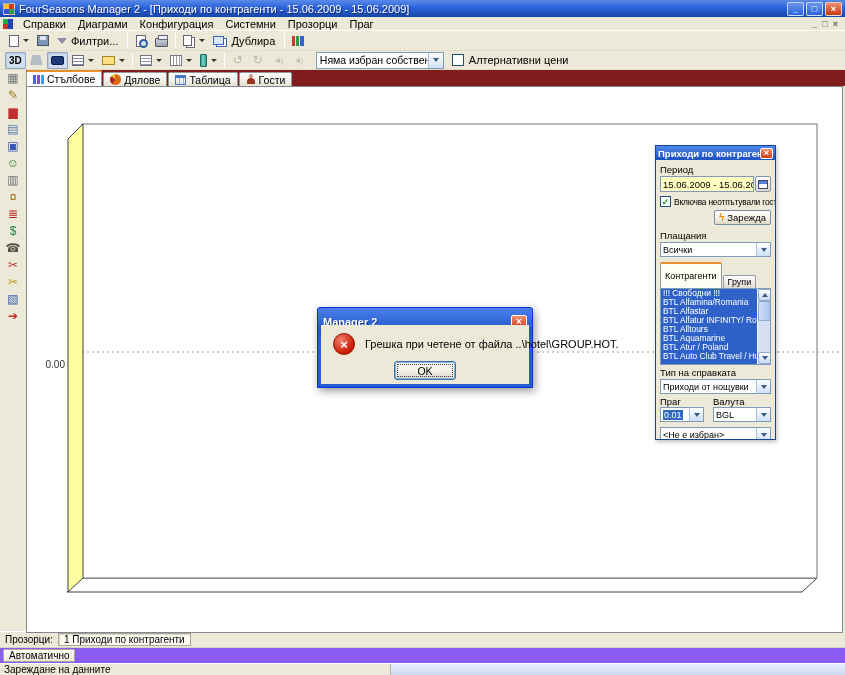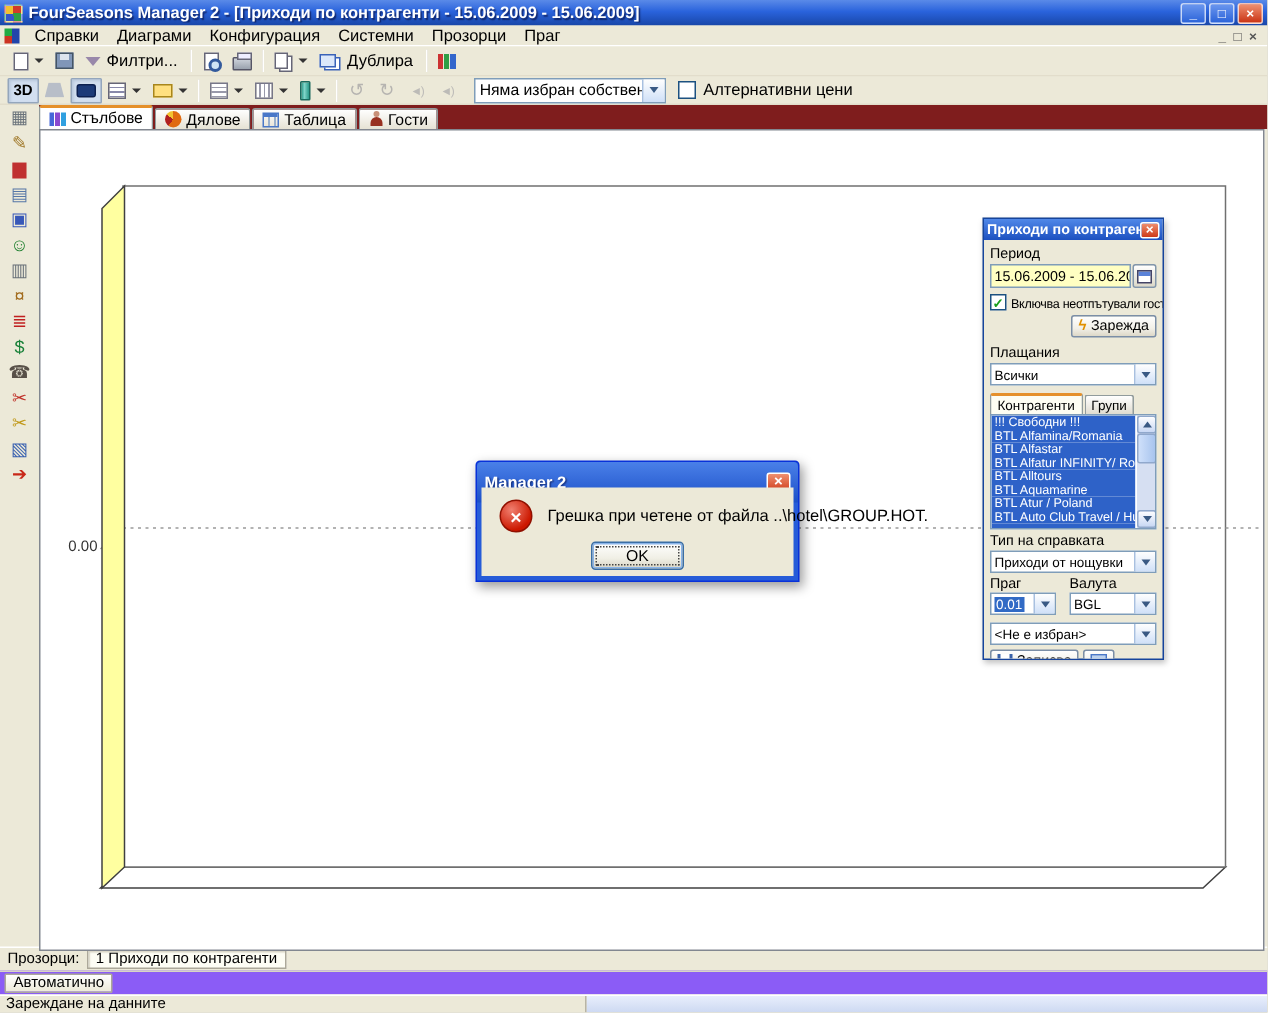"FourSeasons Manager 2 - [Приходи" .wtitle { font-weight: bold -> normal }
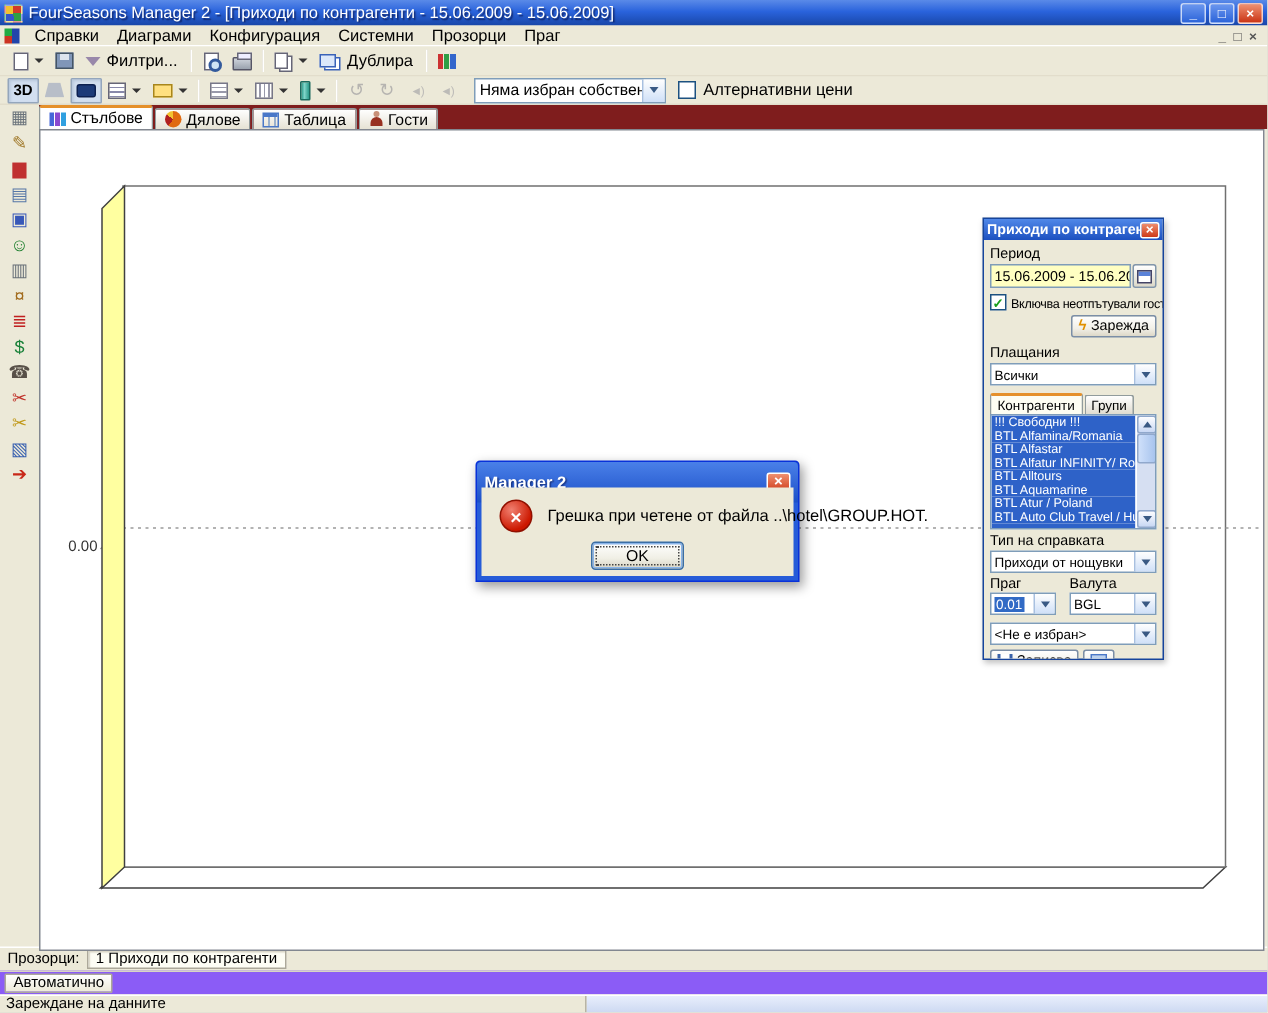"Контрагенти" .ptab.active { height: 14px -> 26px }
